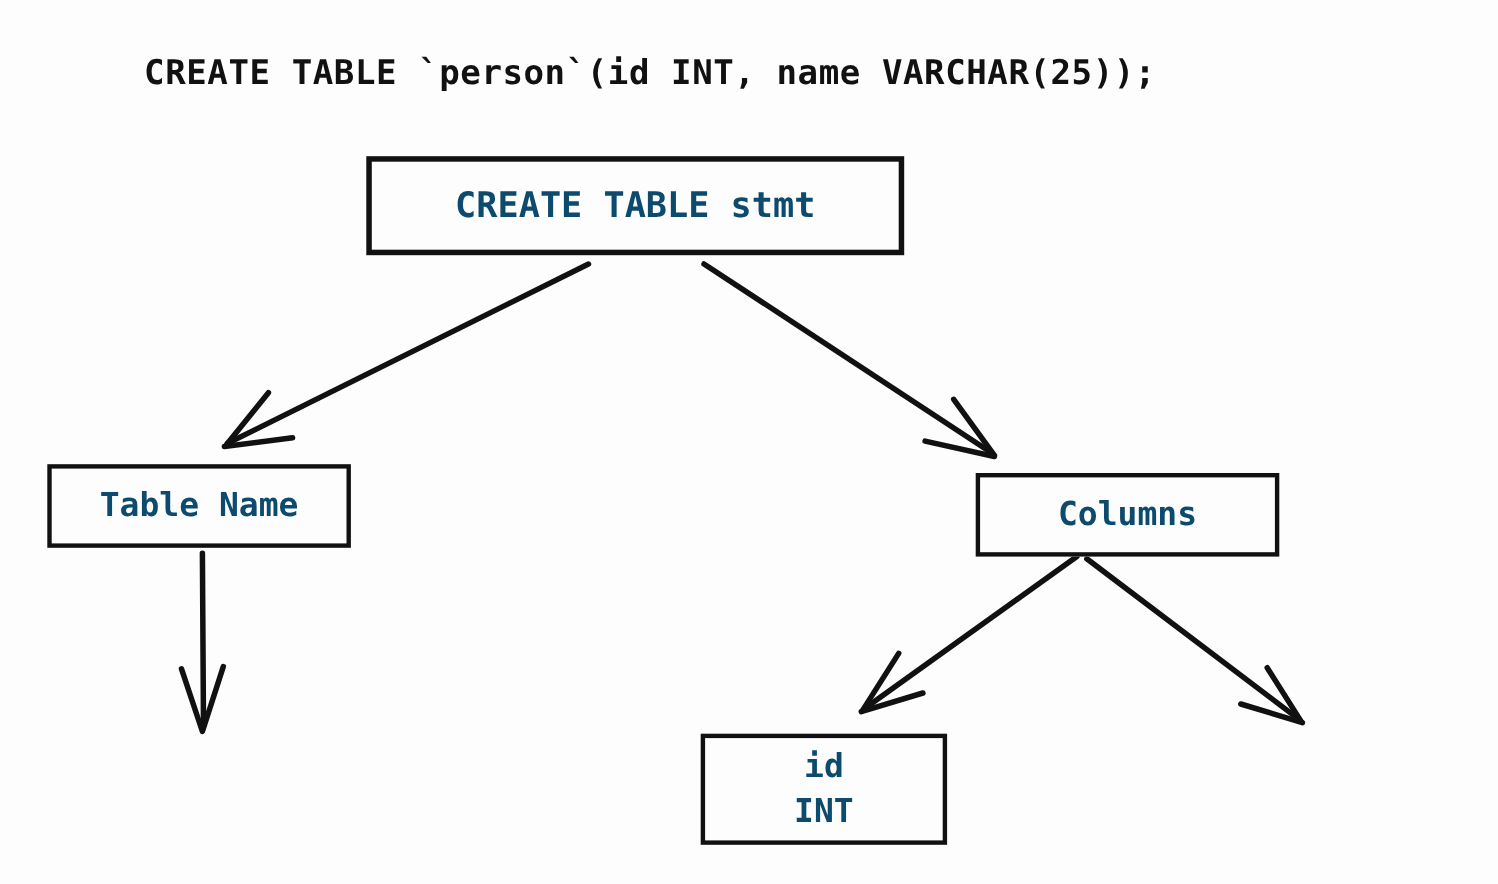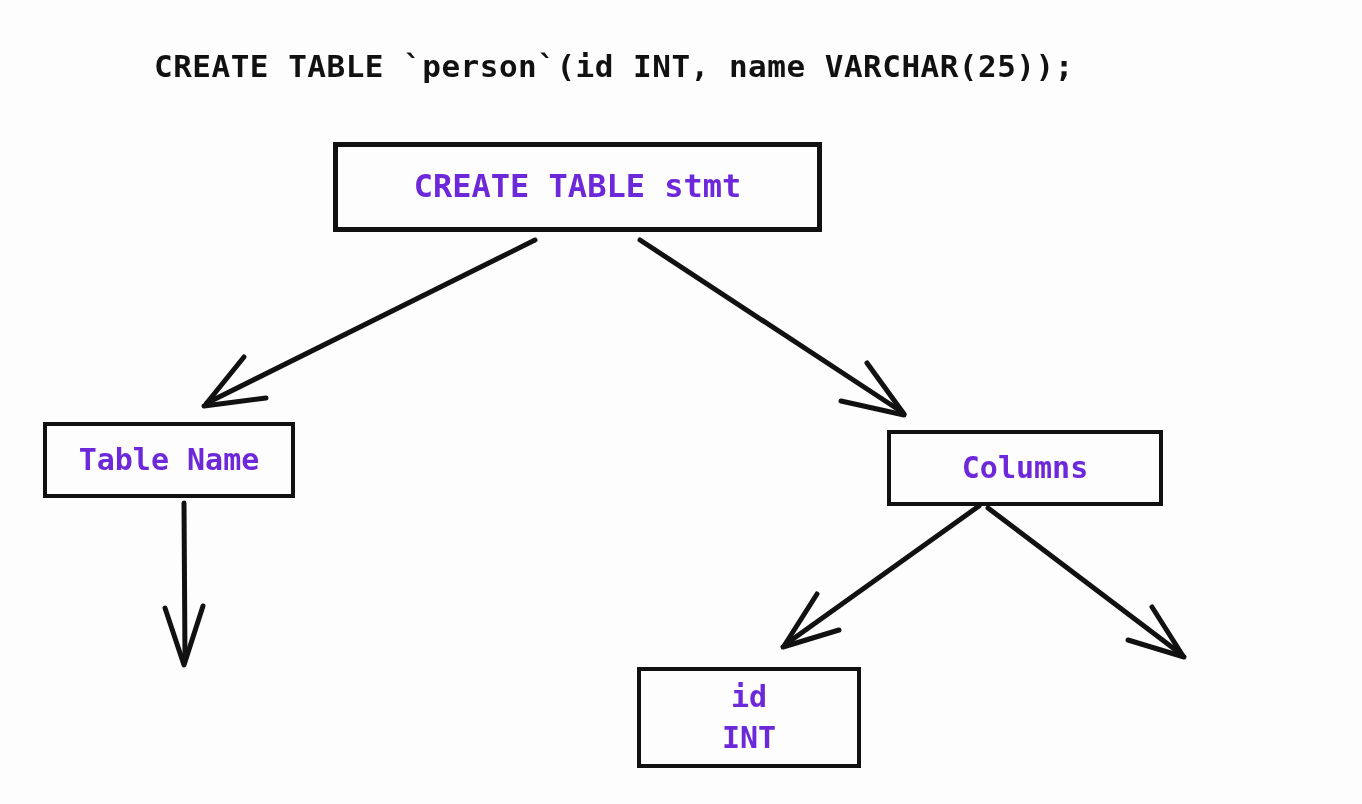"CREATE TABLE `person`(id INT, name" .sql-line { margin-left: 23px -> none }
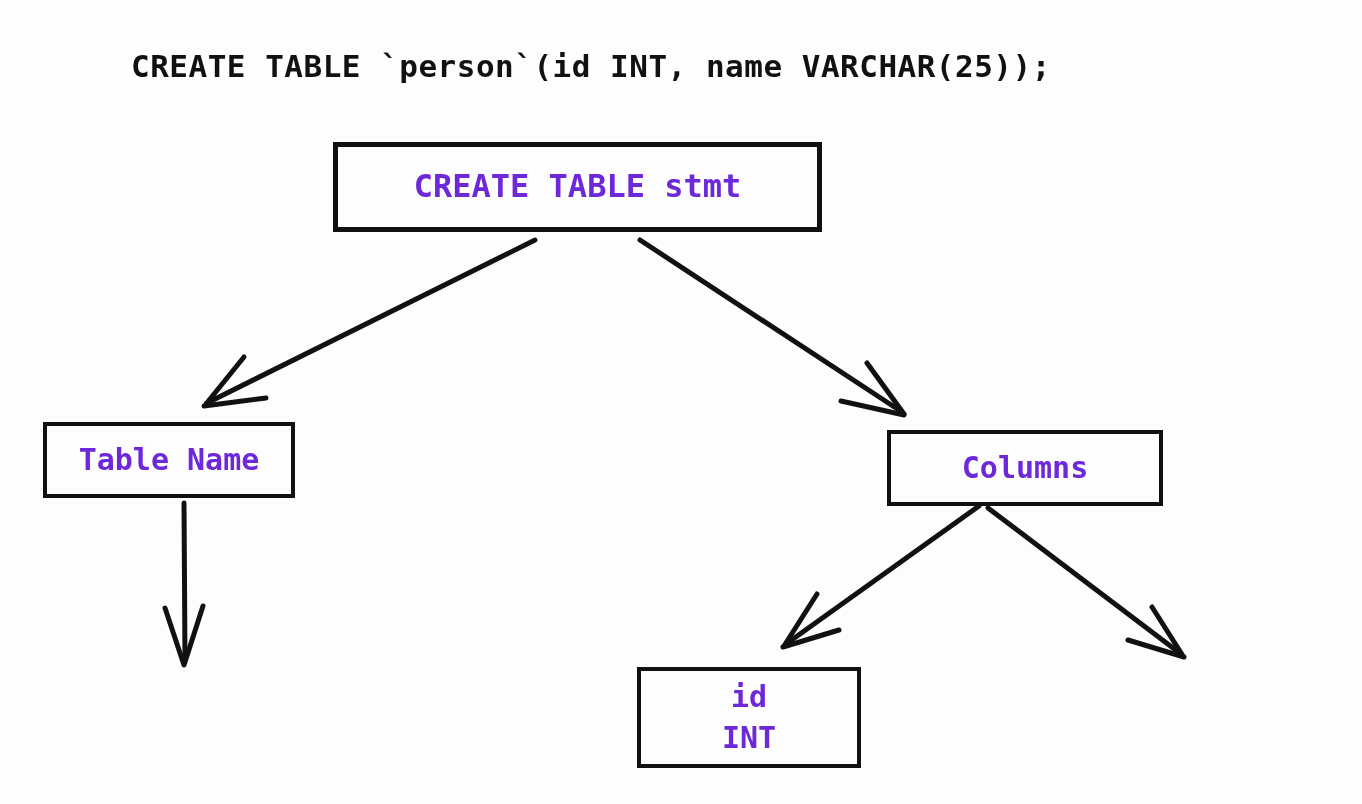"CREATE TABLE stmt" .node { color: #6d28d9 -> #0c4a6e }
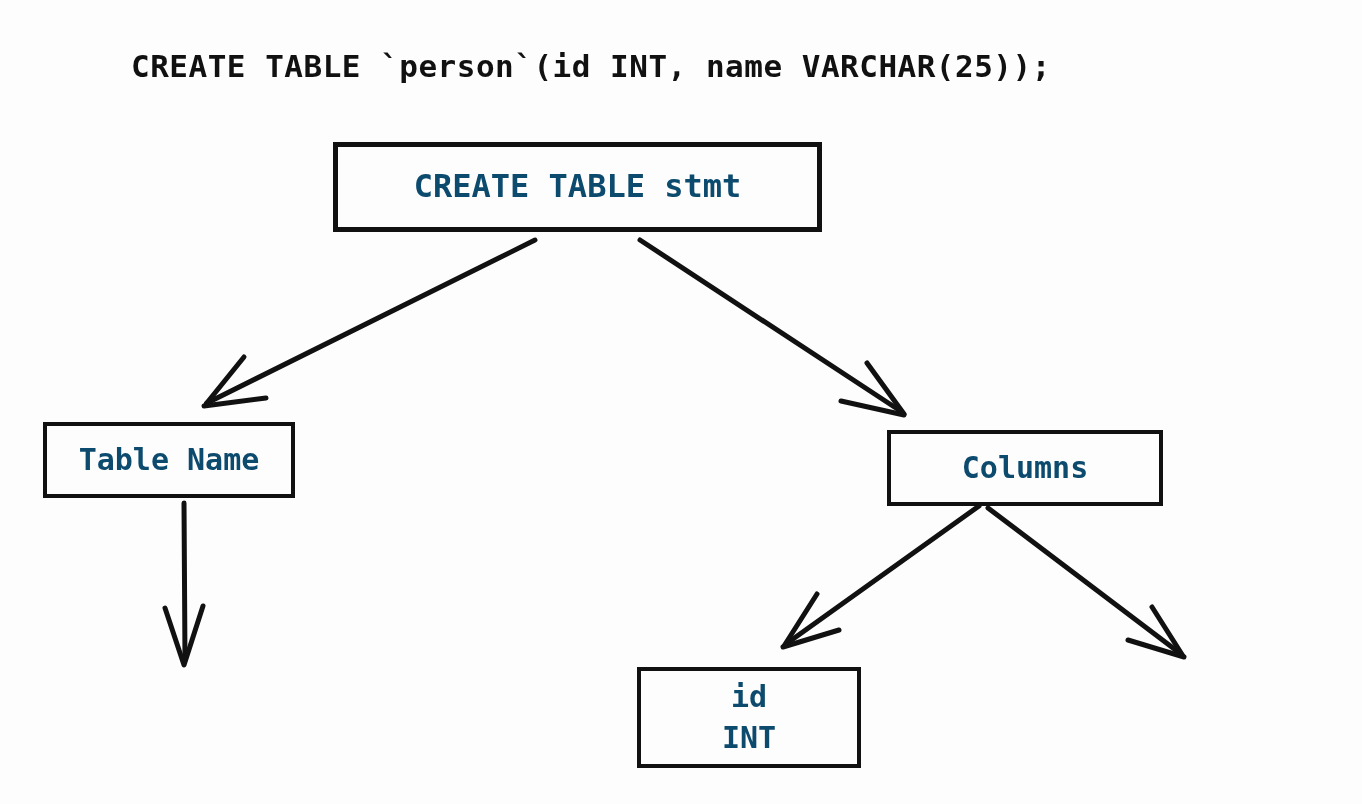"Table Name" .node-table-name { width: 252px -> 276px }
